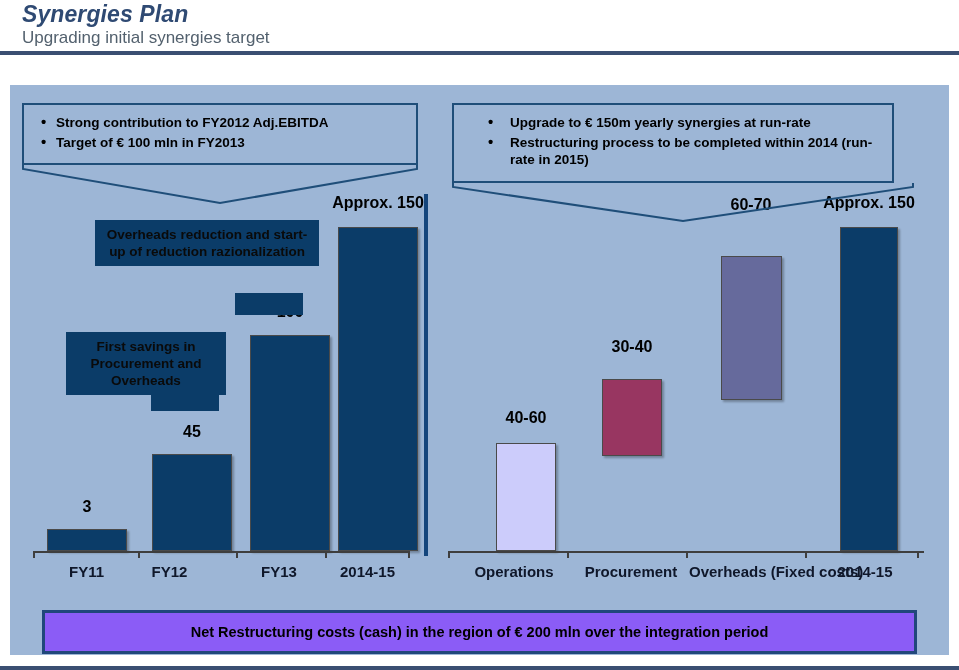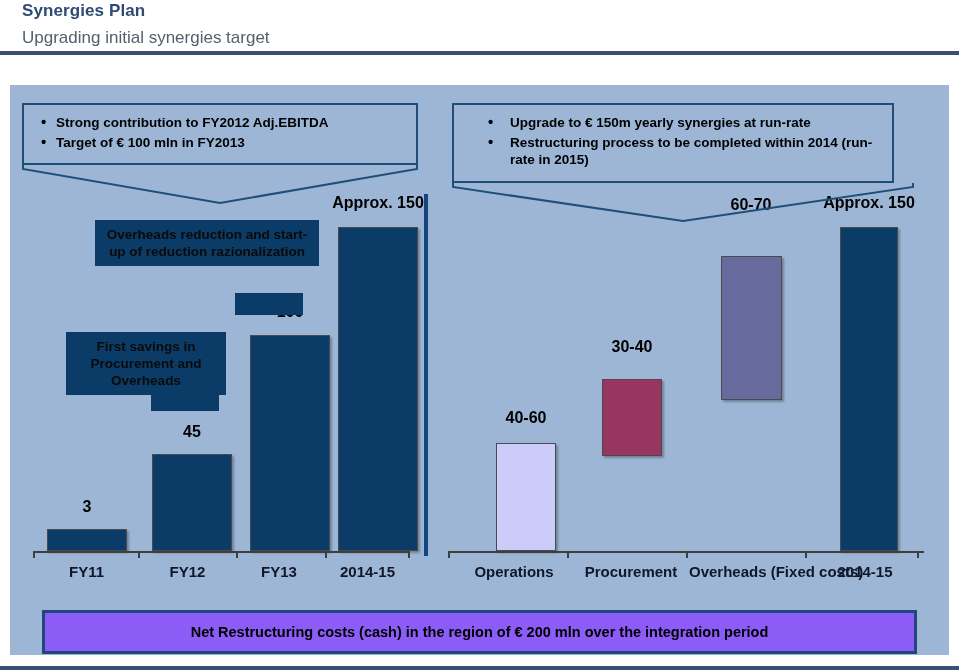"Synergies Plan" #slide-title { font-size: 17px -> 23px; font-style: none -> italic }
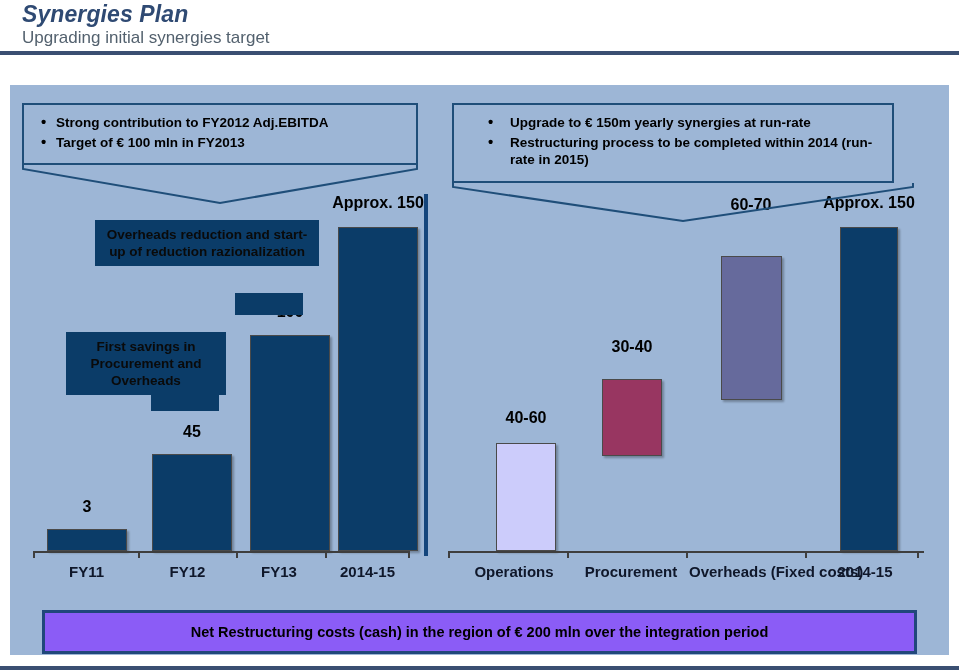"FY12" div.cat-label { left: 115px -> 97px }
